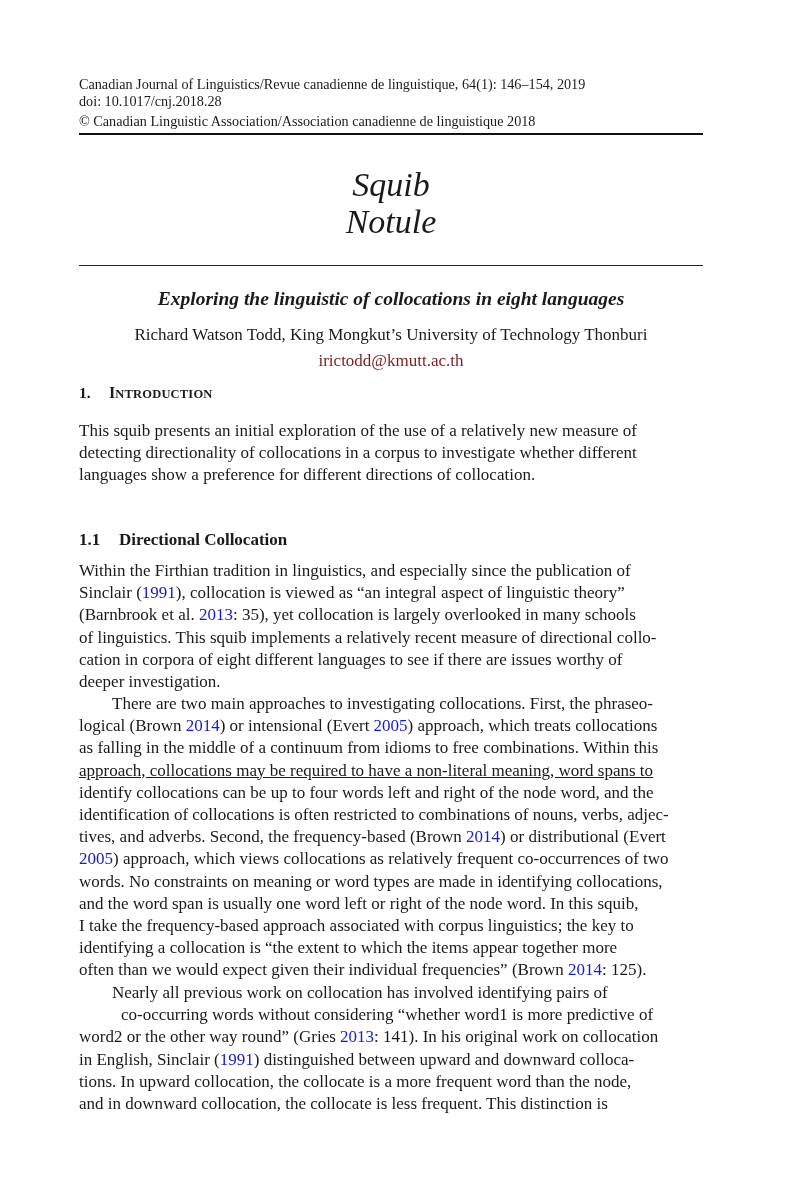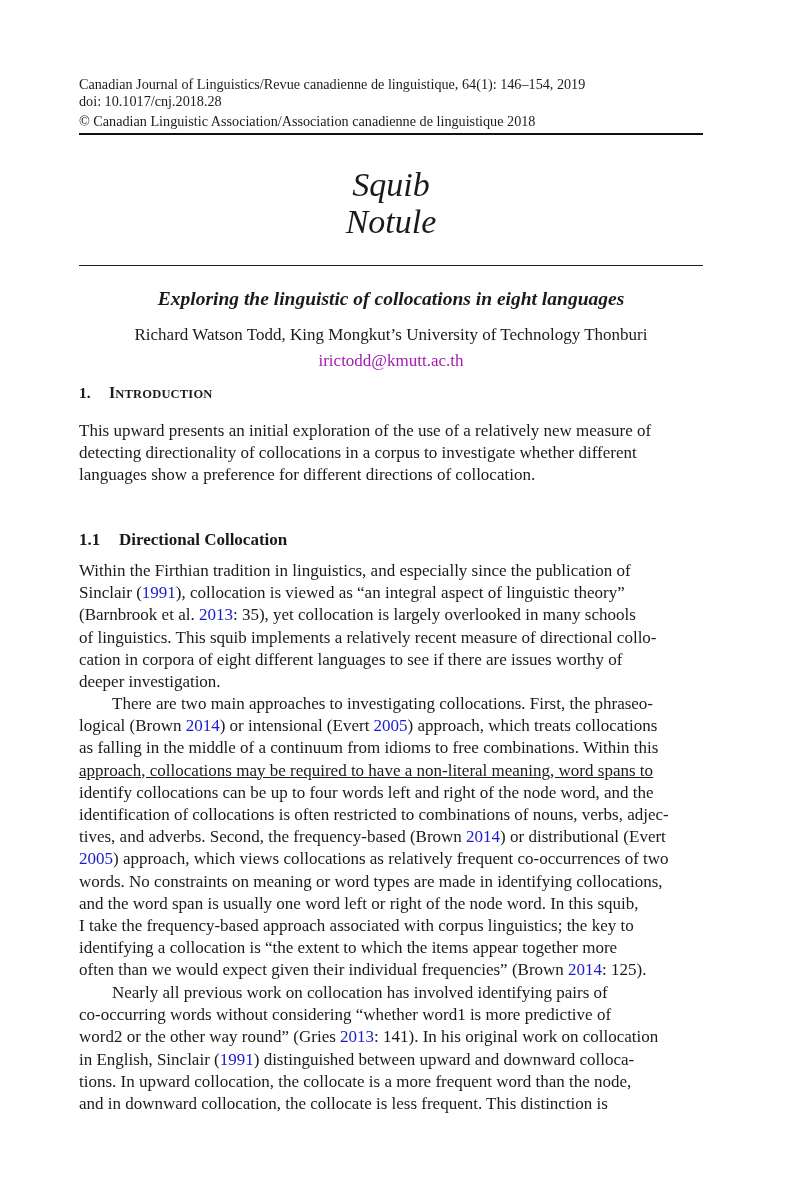"irictodd@kmutt.ac.th" .email { color: #a21caf -> #7f1d1d }
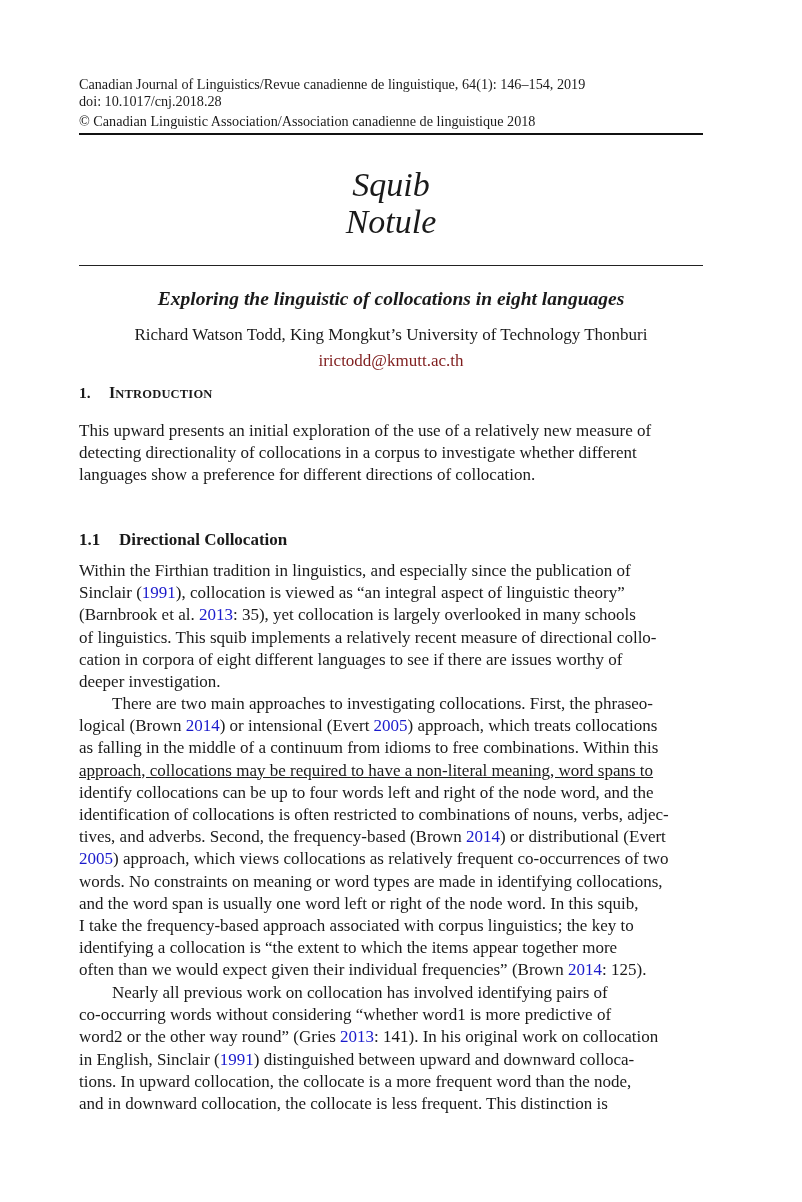"This upward presents an initial" div.line { text: upward -> squib }
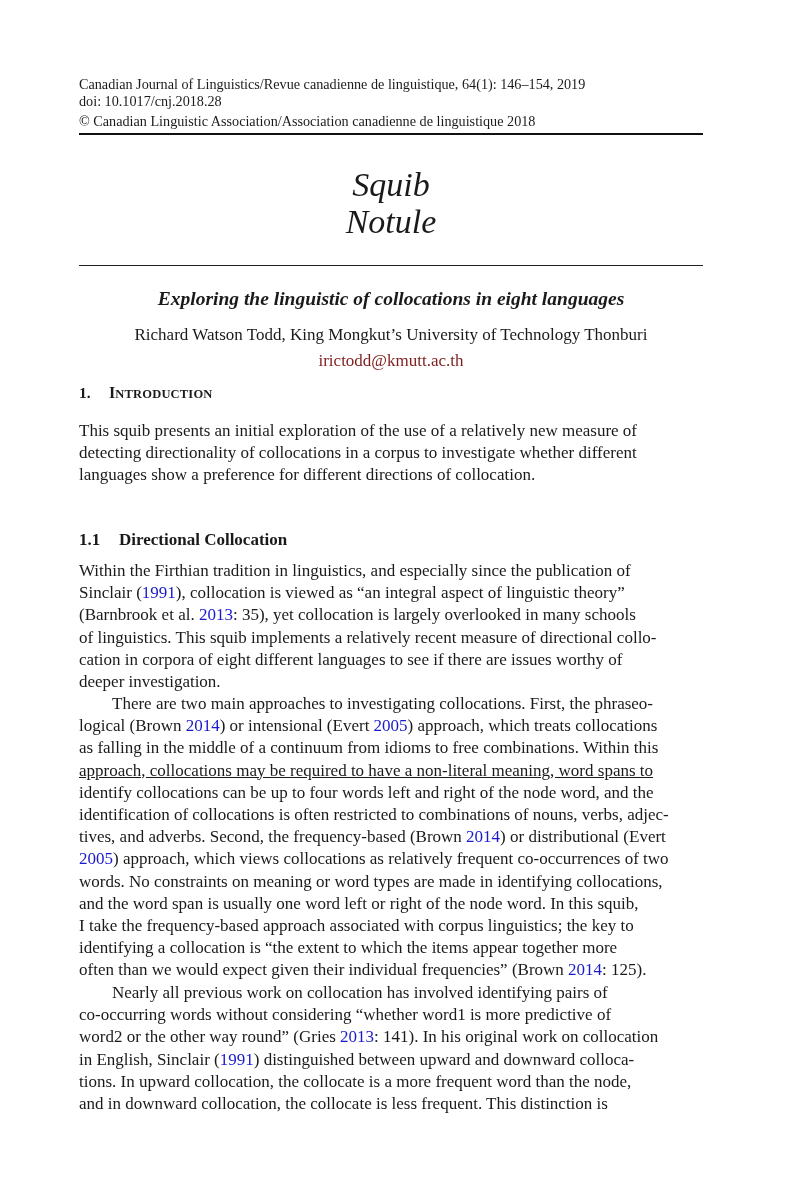"co-occurring words without considering" div.line { margin-left: none -> 42px }
